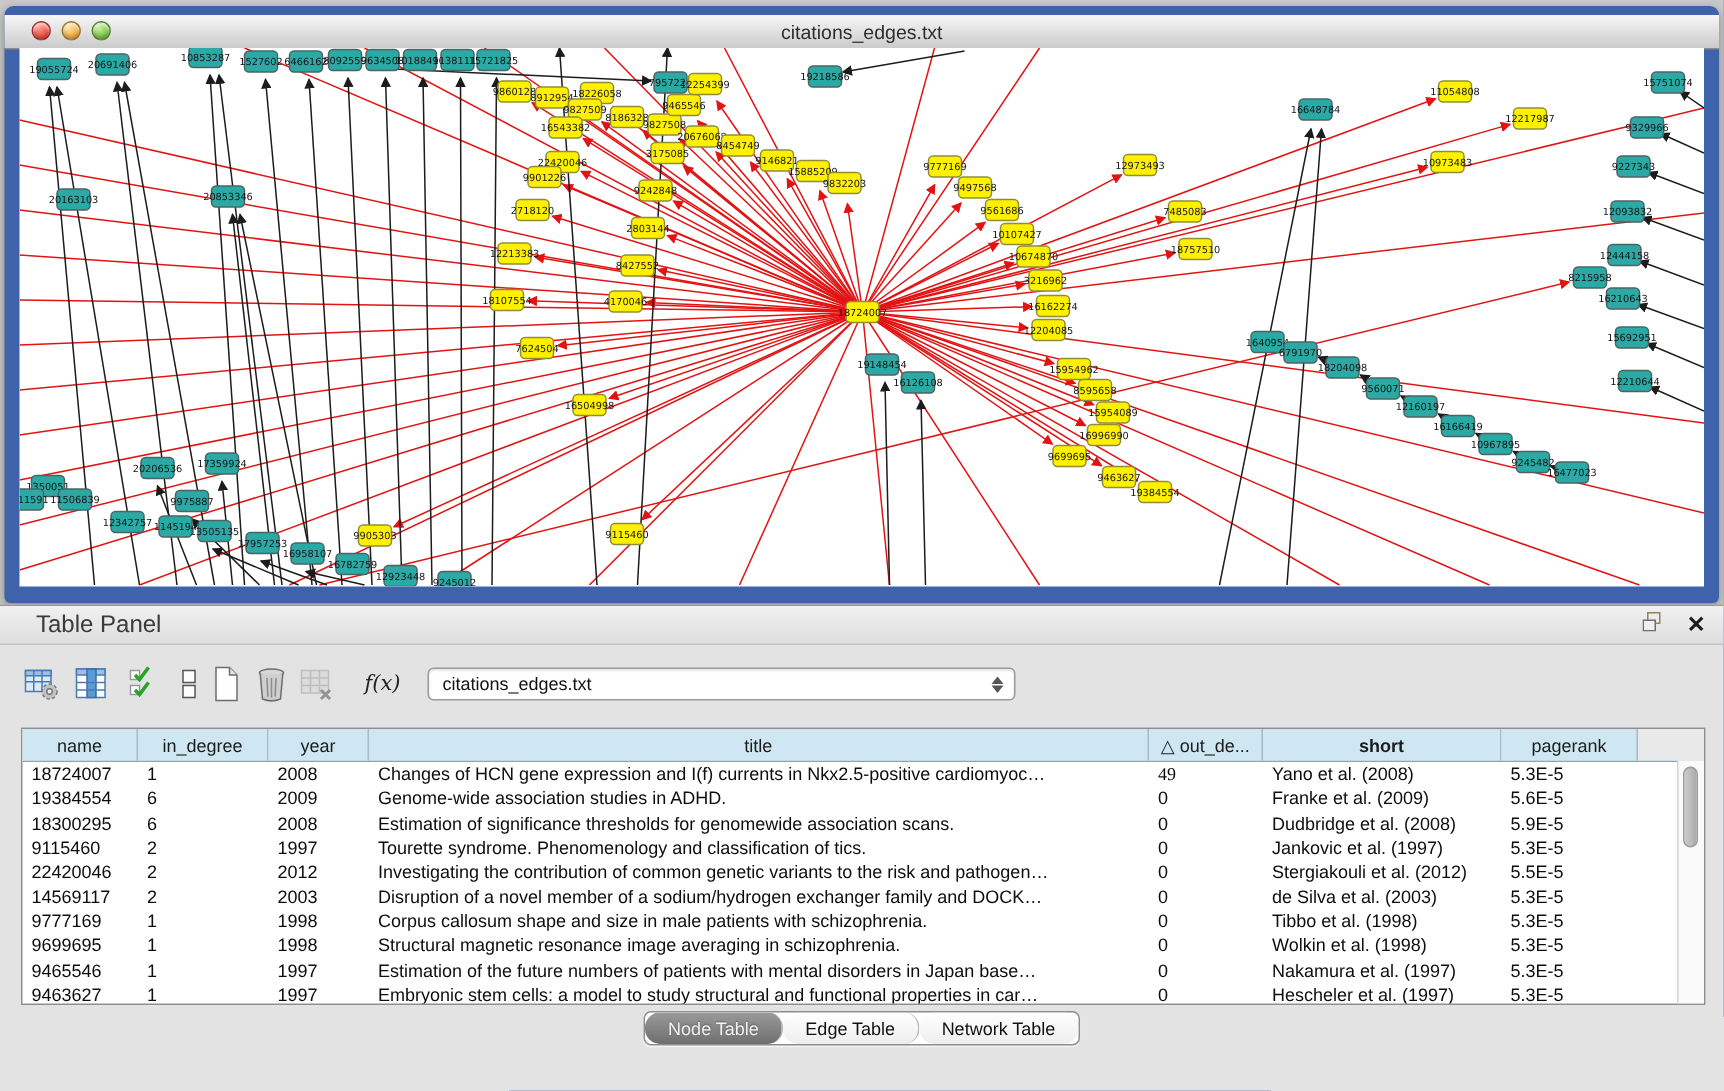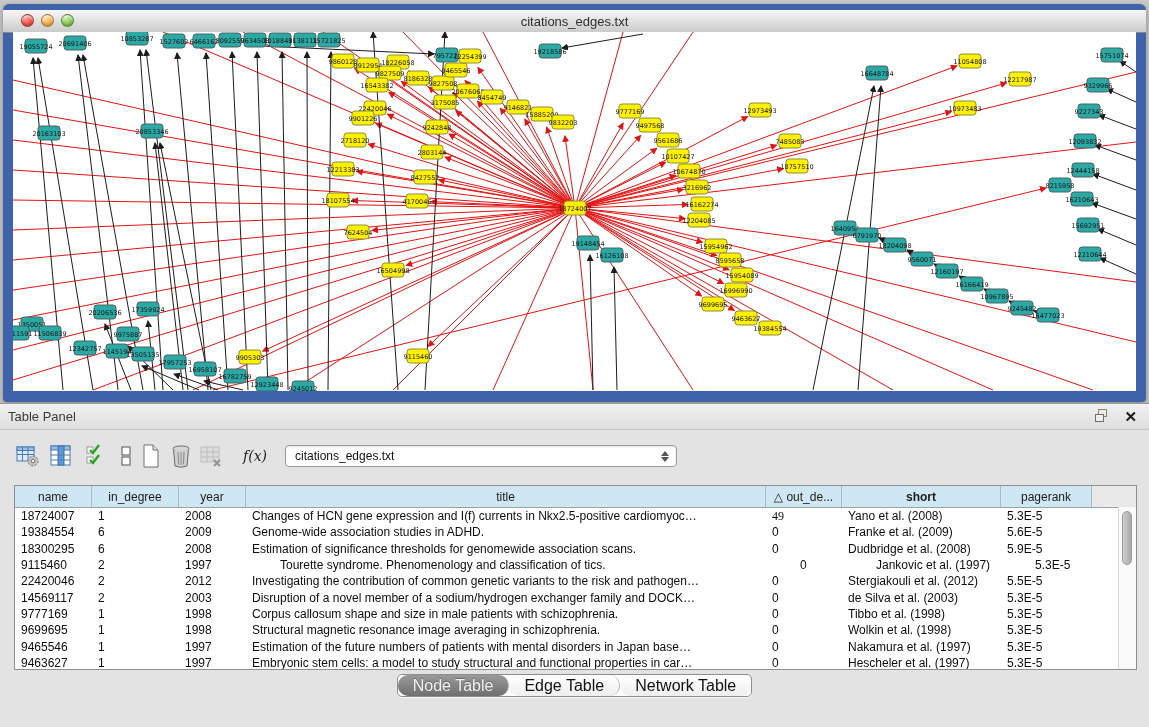"Table Panel" .panel-title { font-size: 13px -> 16px; margin-left: 8px -> 24px }
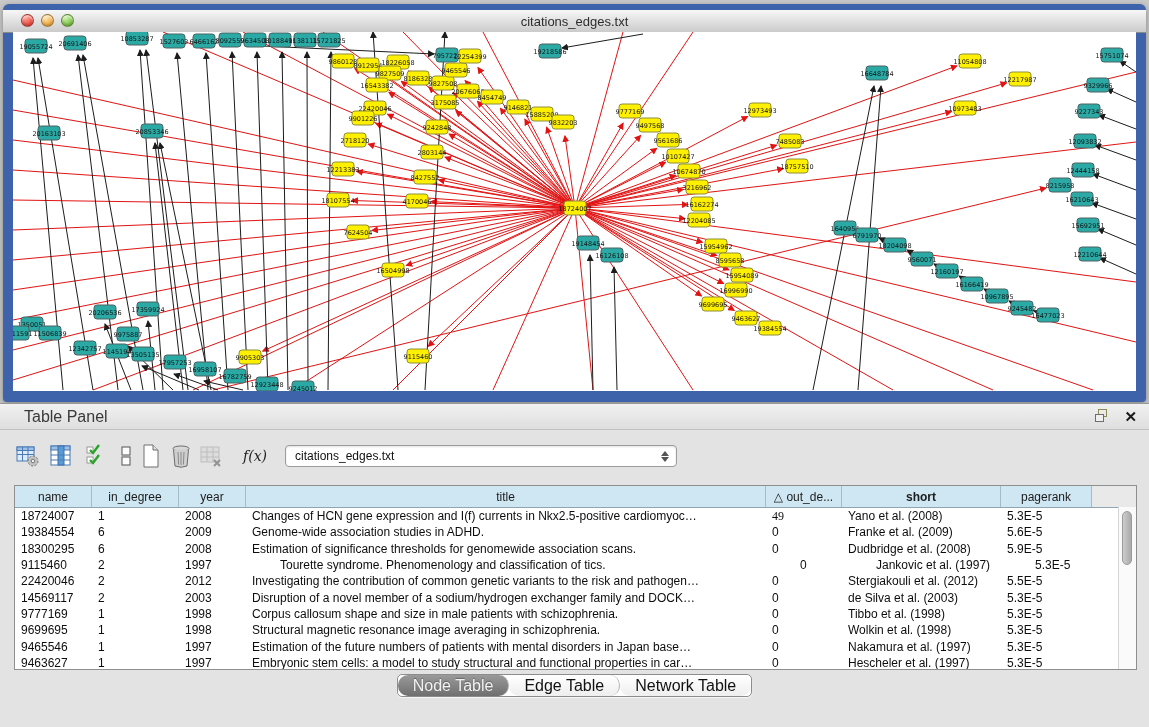"Tourette syndrome. Phenomenology and" div.td { margin-left: 28px -> none }
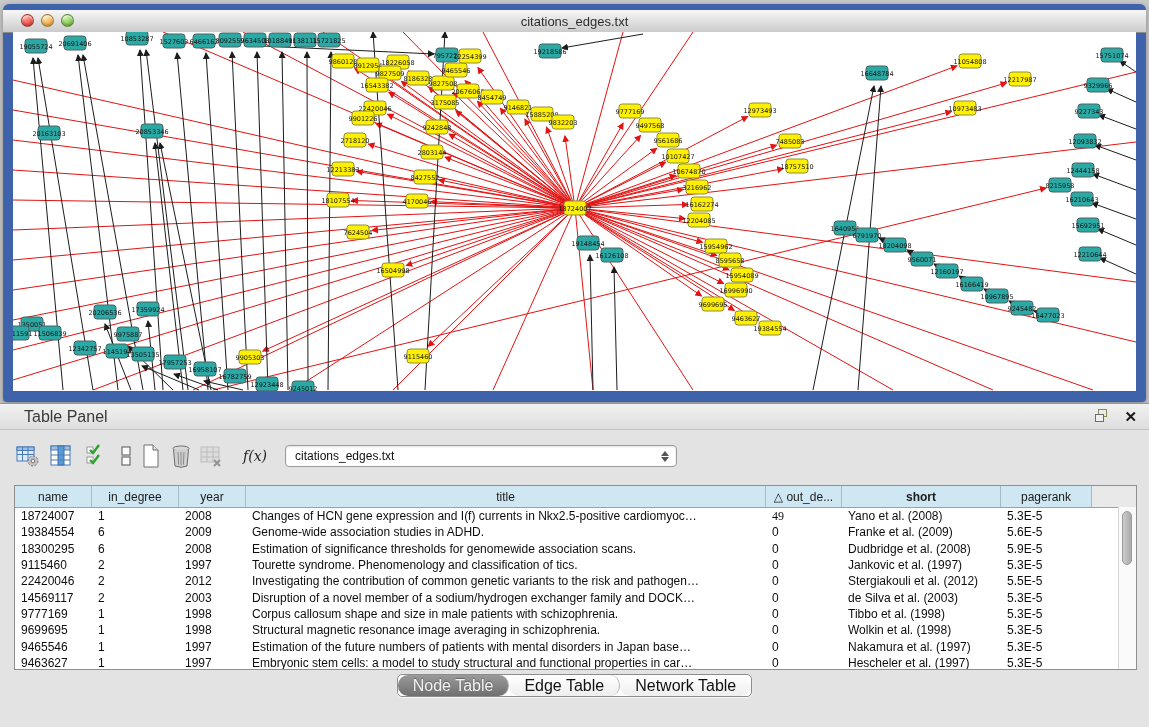"Node Table" .tab { font-size: 16px -> 12px }
